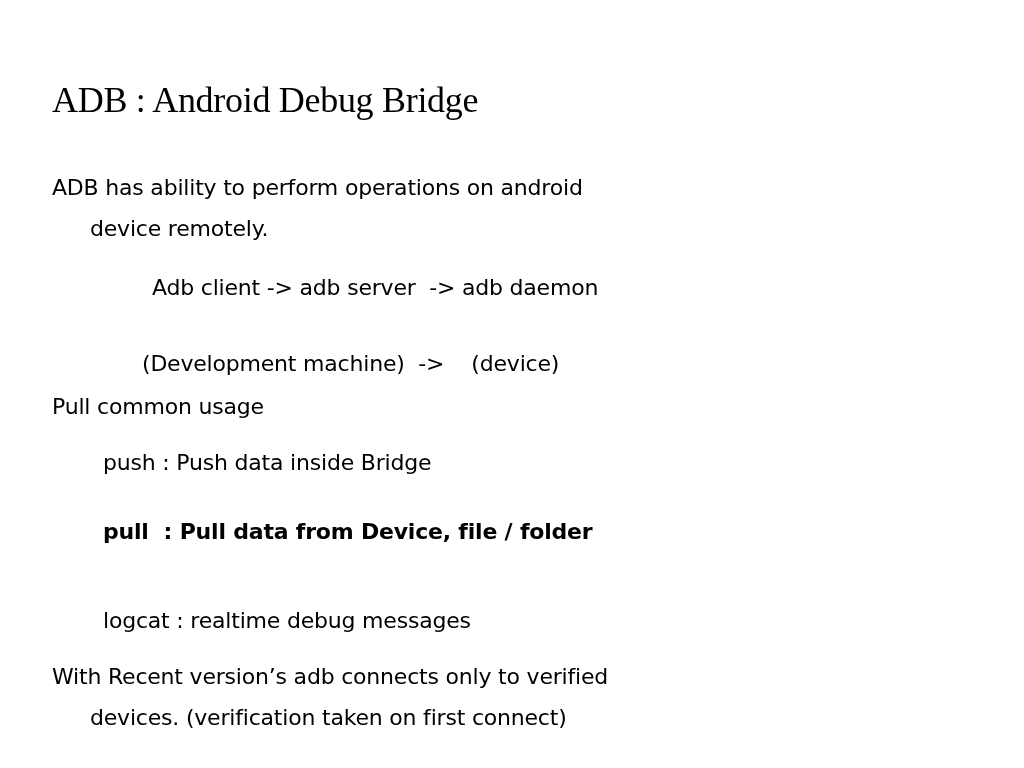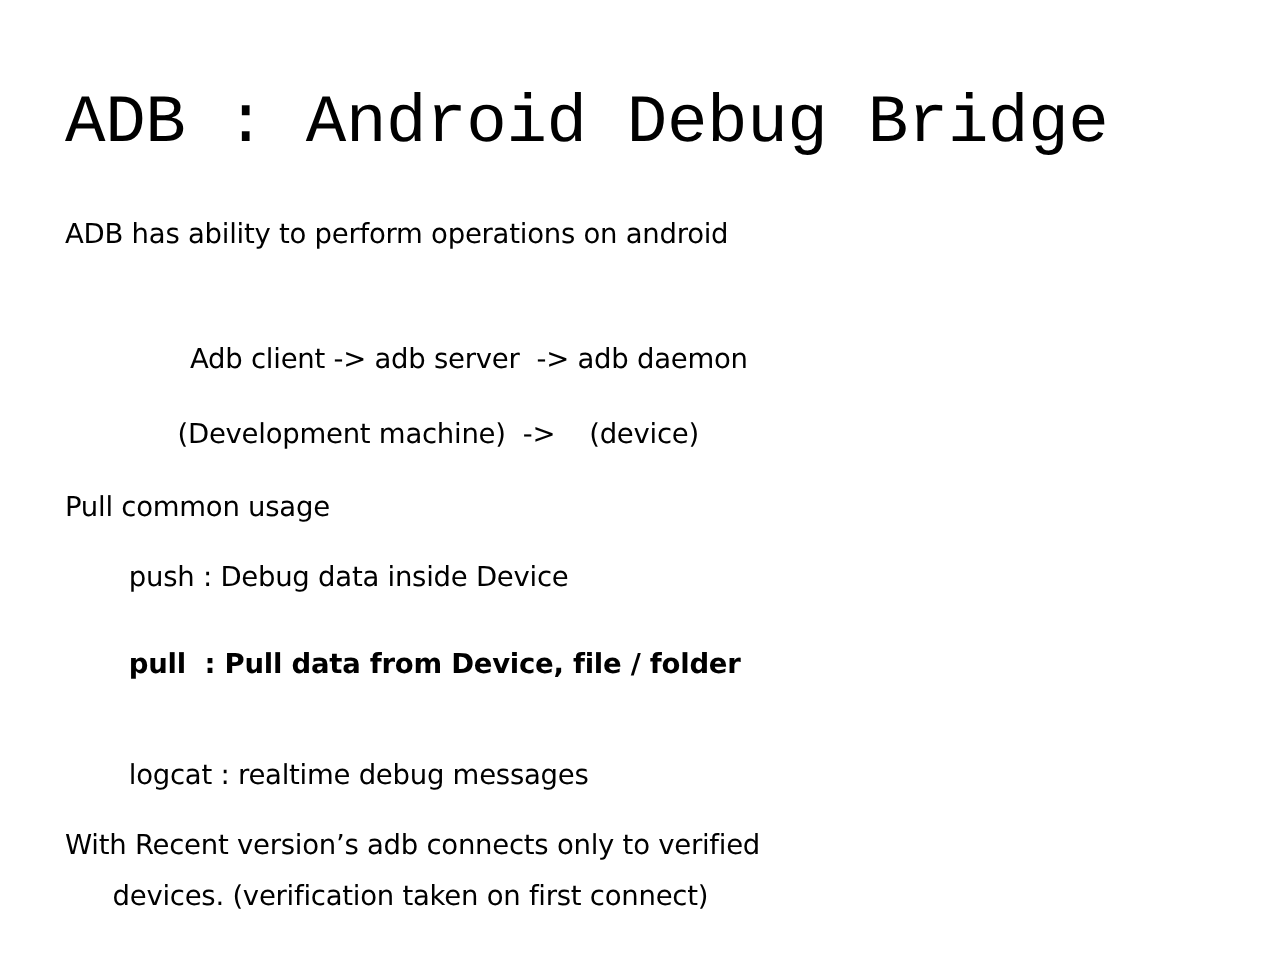"ADB : Android Debug Bridge" .title { font-family: Liberation Mono, monospace -> Liberation Serif, serif; font-size: 54px -> 36px }
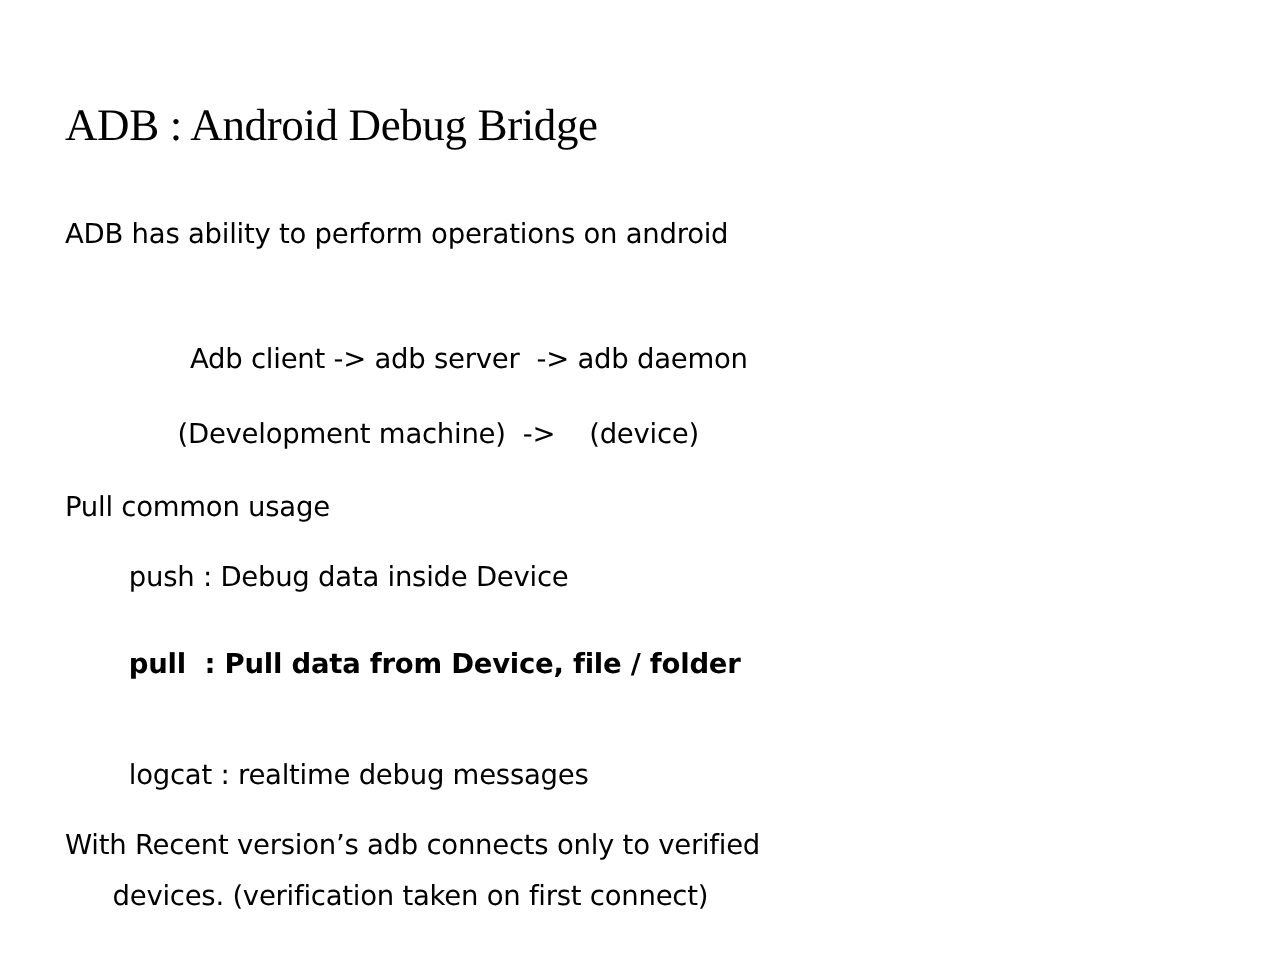"device remotely." div.line { html: none -> <div>device remotely.</div> }
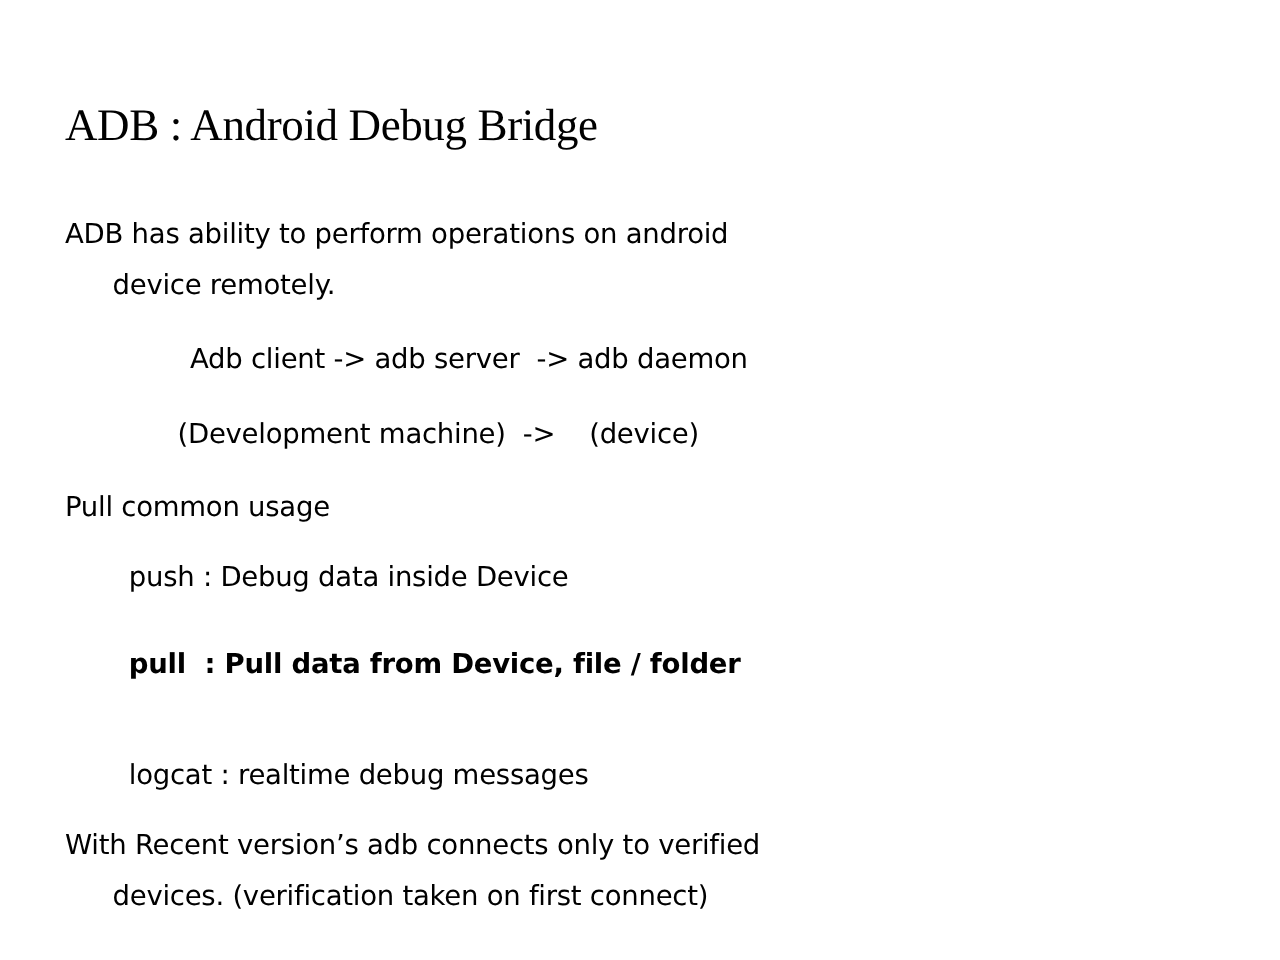"(Development machine) -> (device)" .l3 { top: 328px -> 344px }
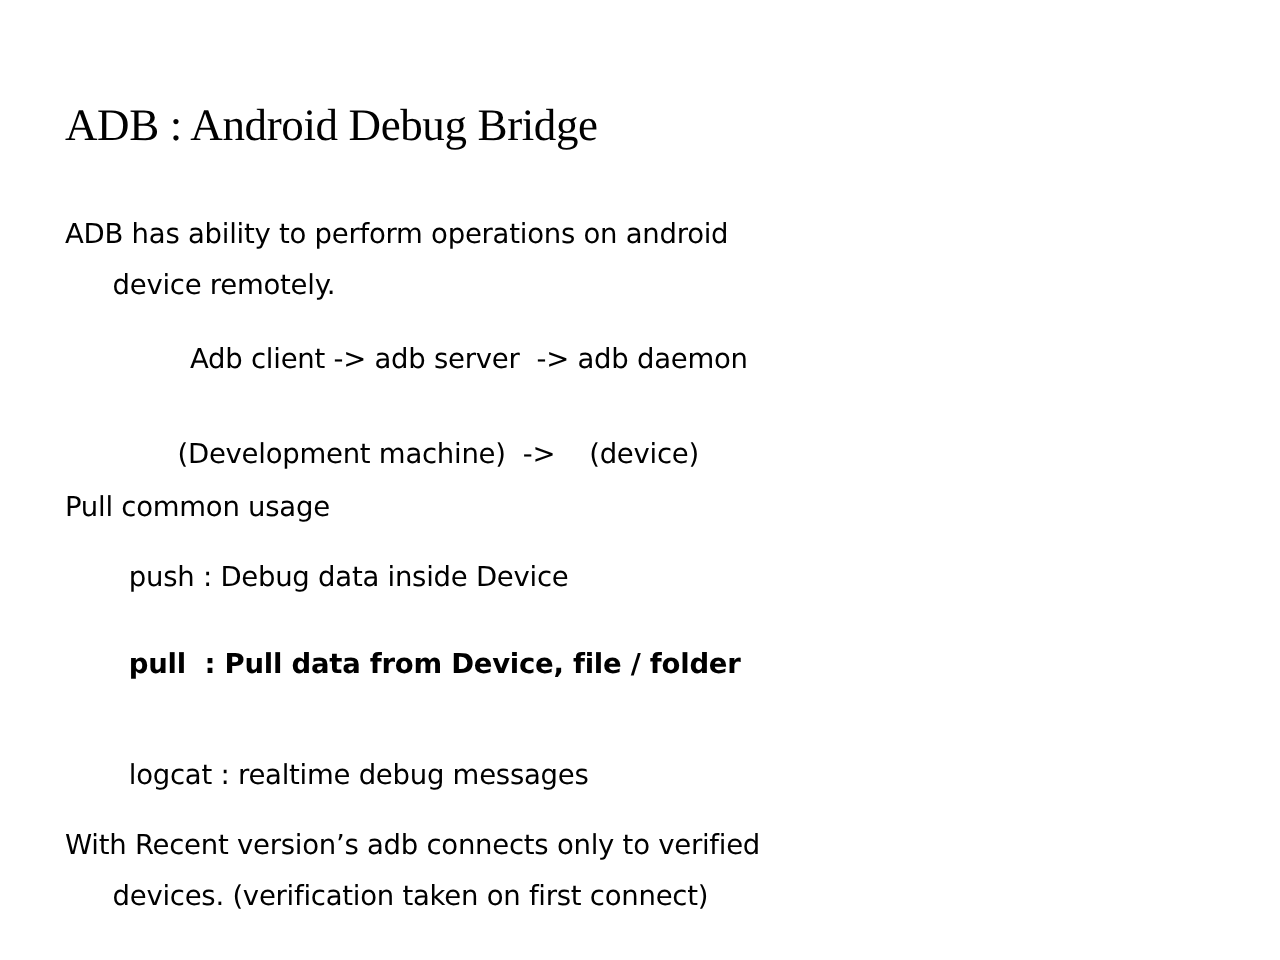"push : Debug data inside" div.line { text: Debug data inside Device -> Push data inside Bridge }
